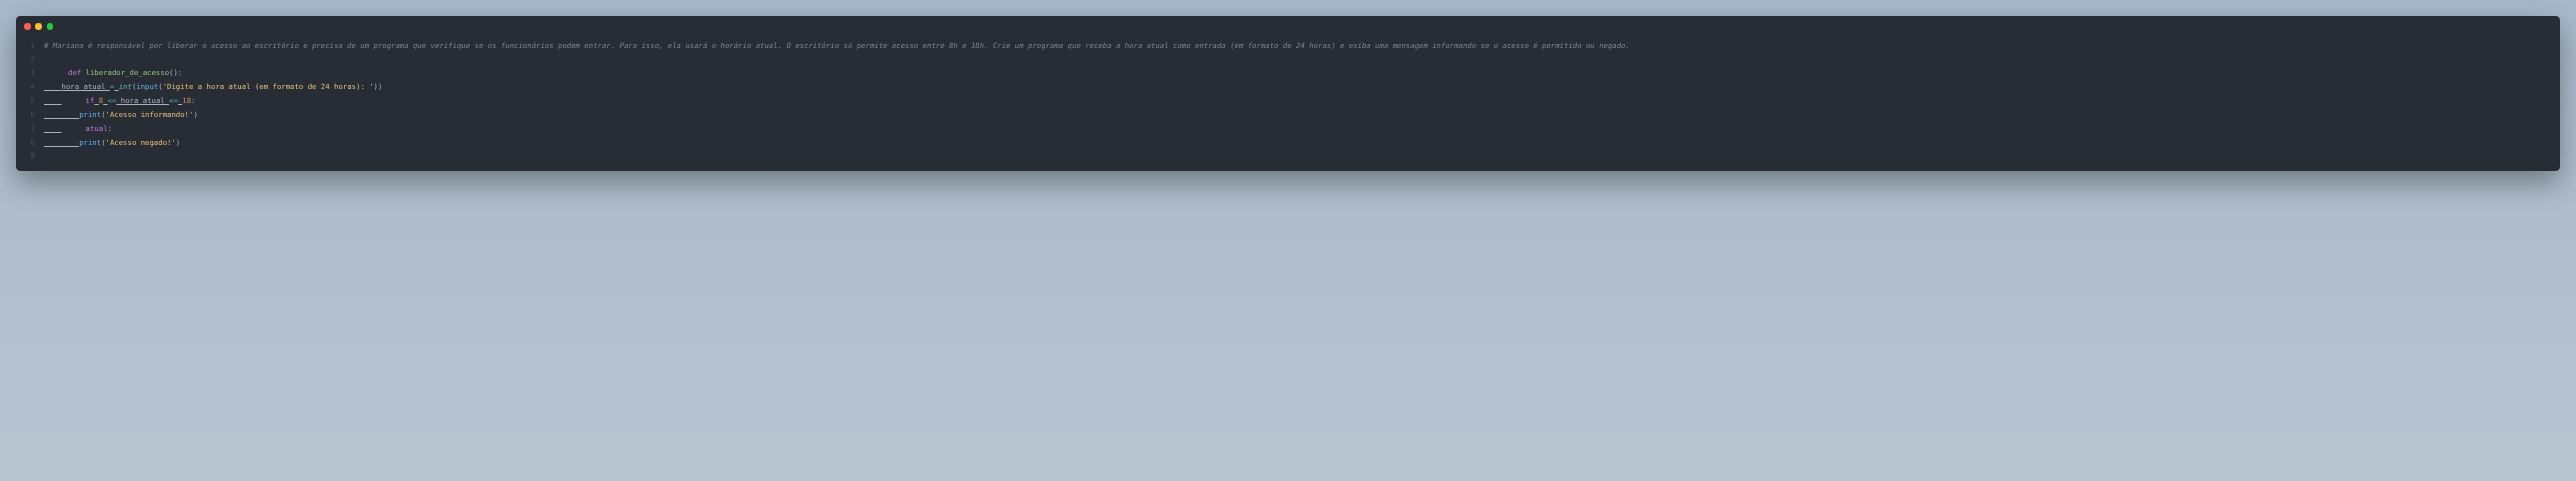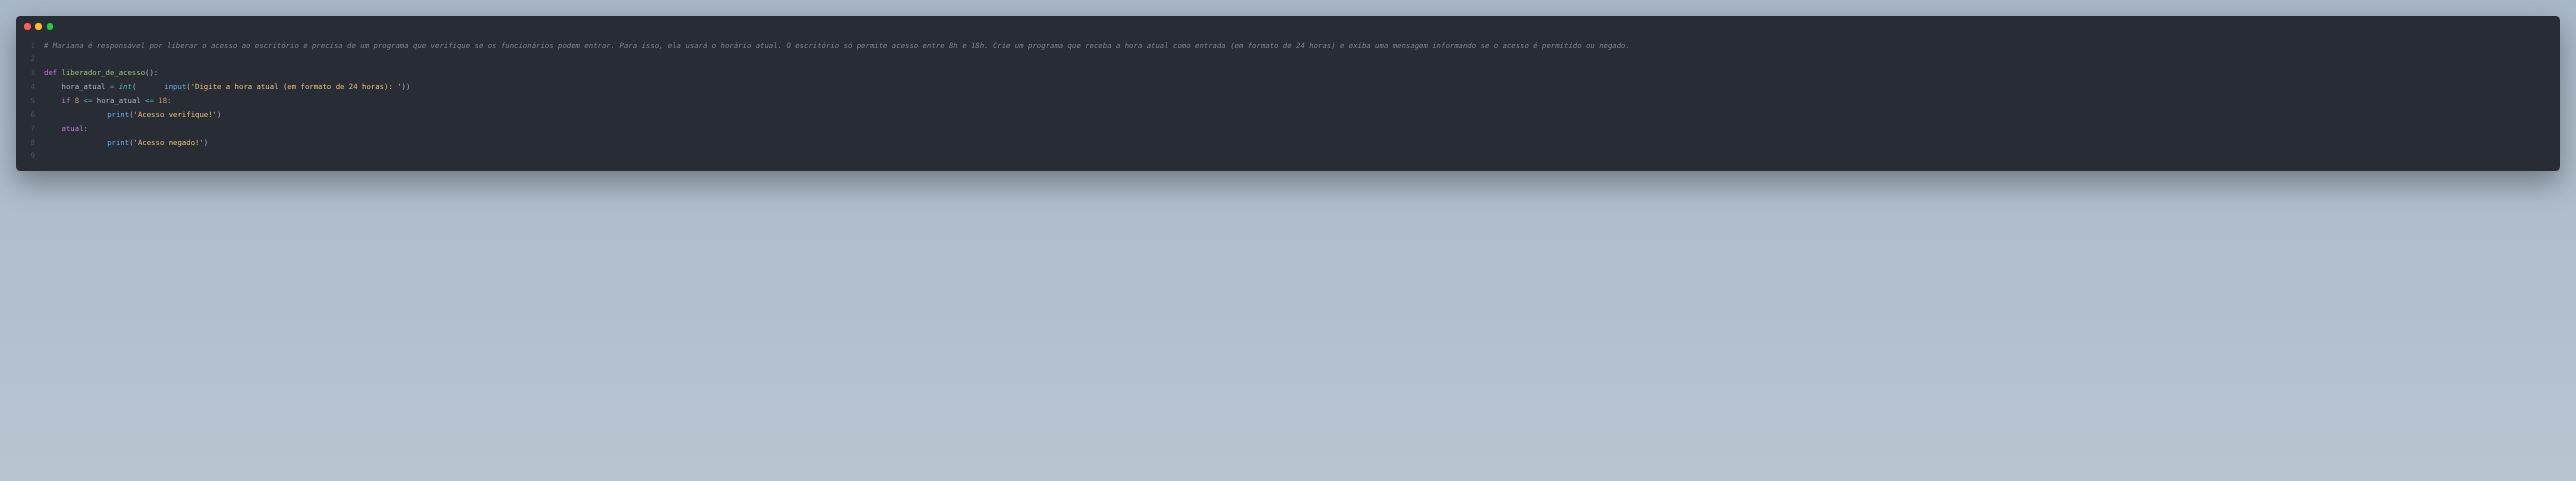"def" .tok-keyword { margin-left: none -> 24px }
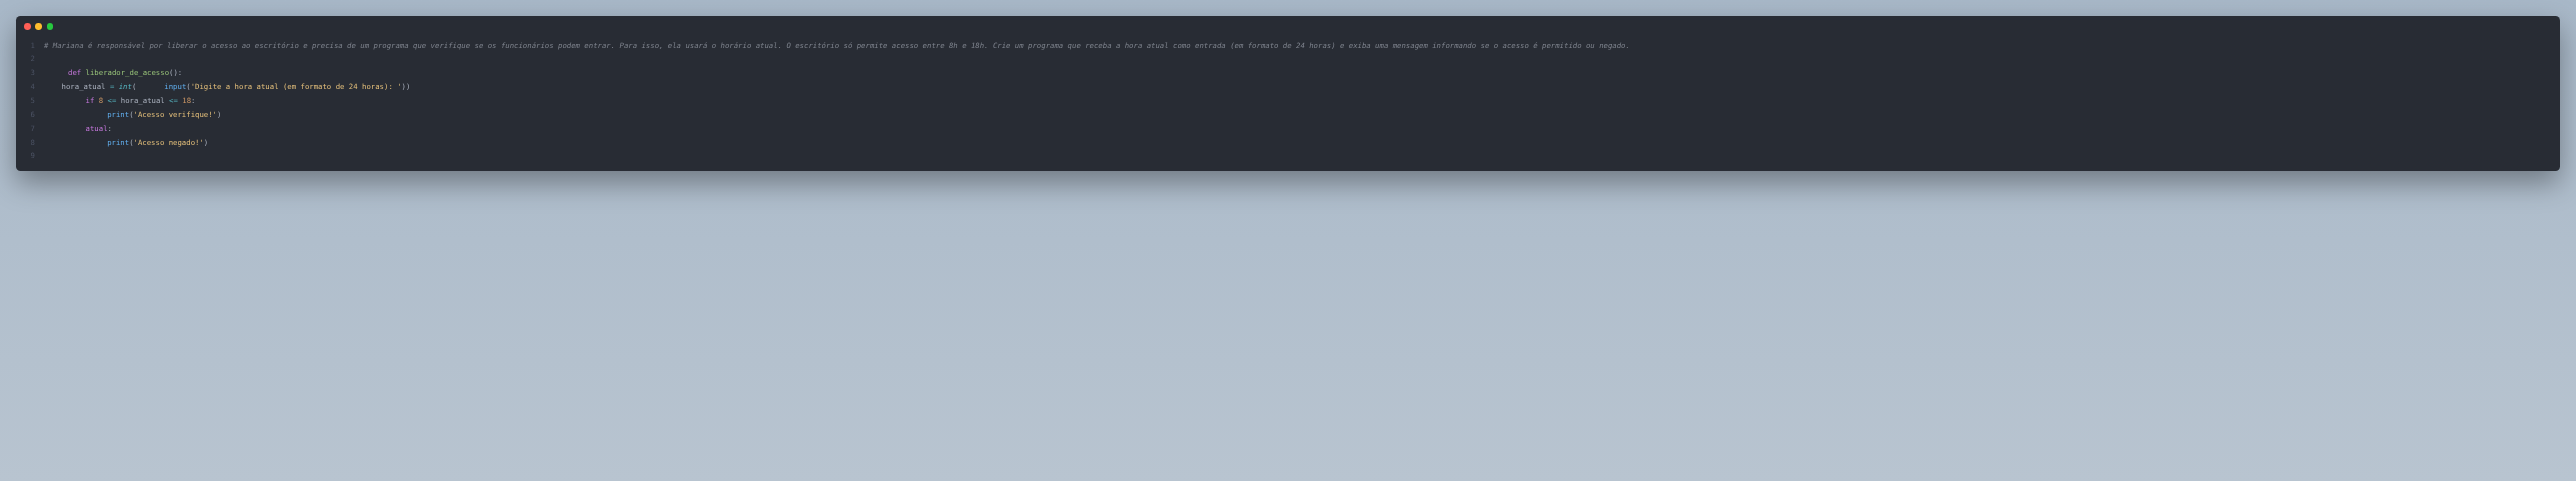"hora_atual" .tok-plain { text-decoration: none -> underline }
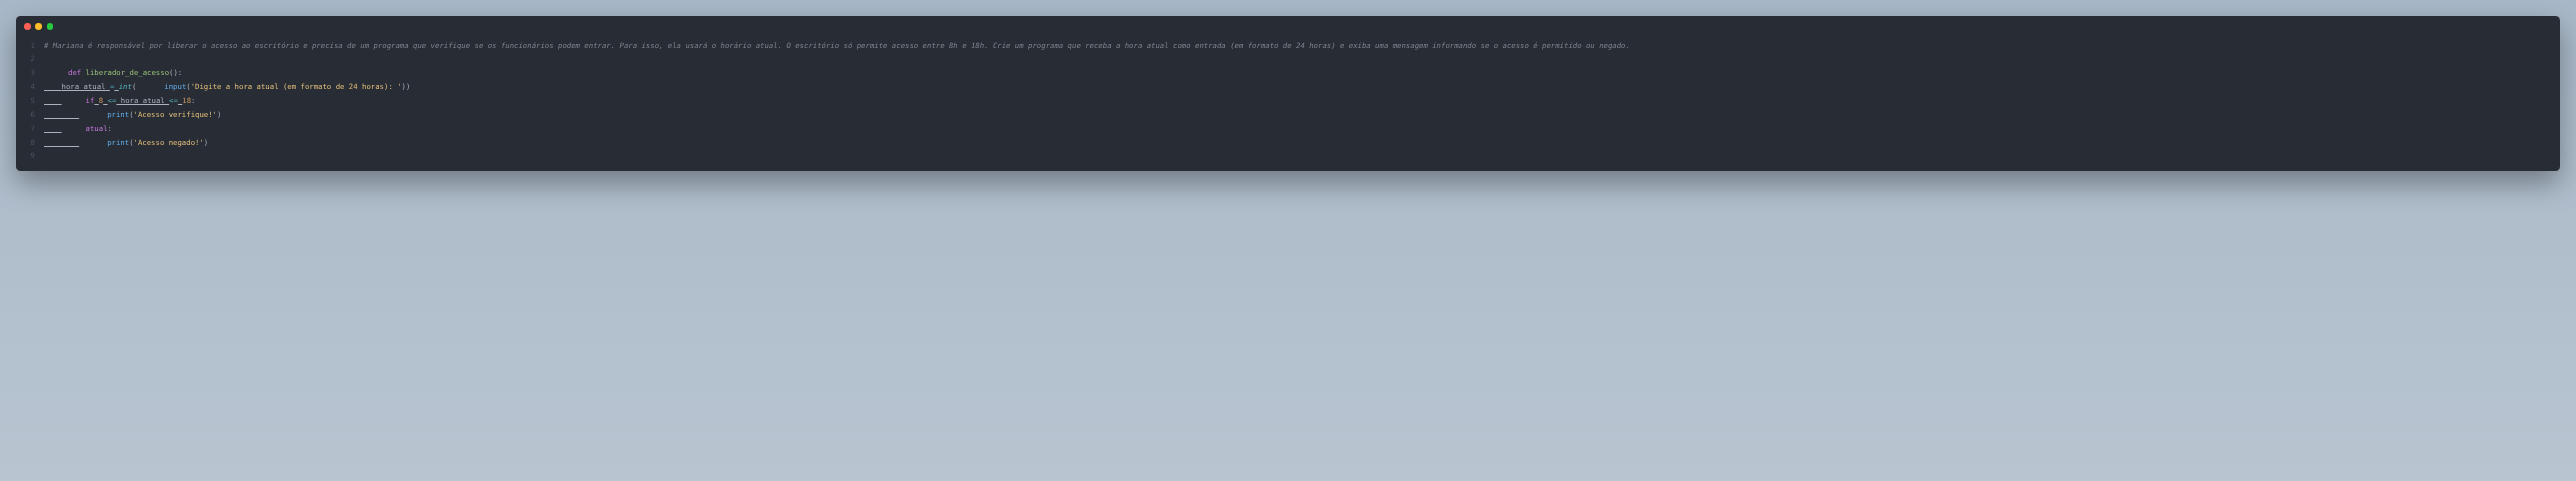"input" .tok-def { margin-left: 28px -> none }
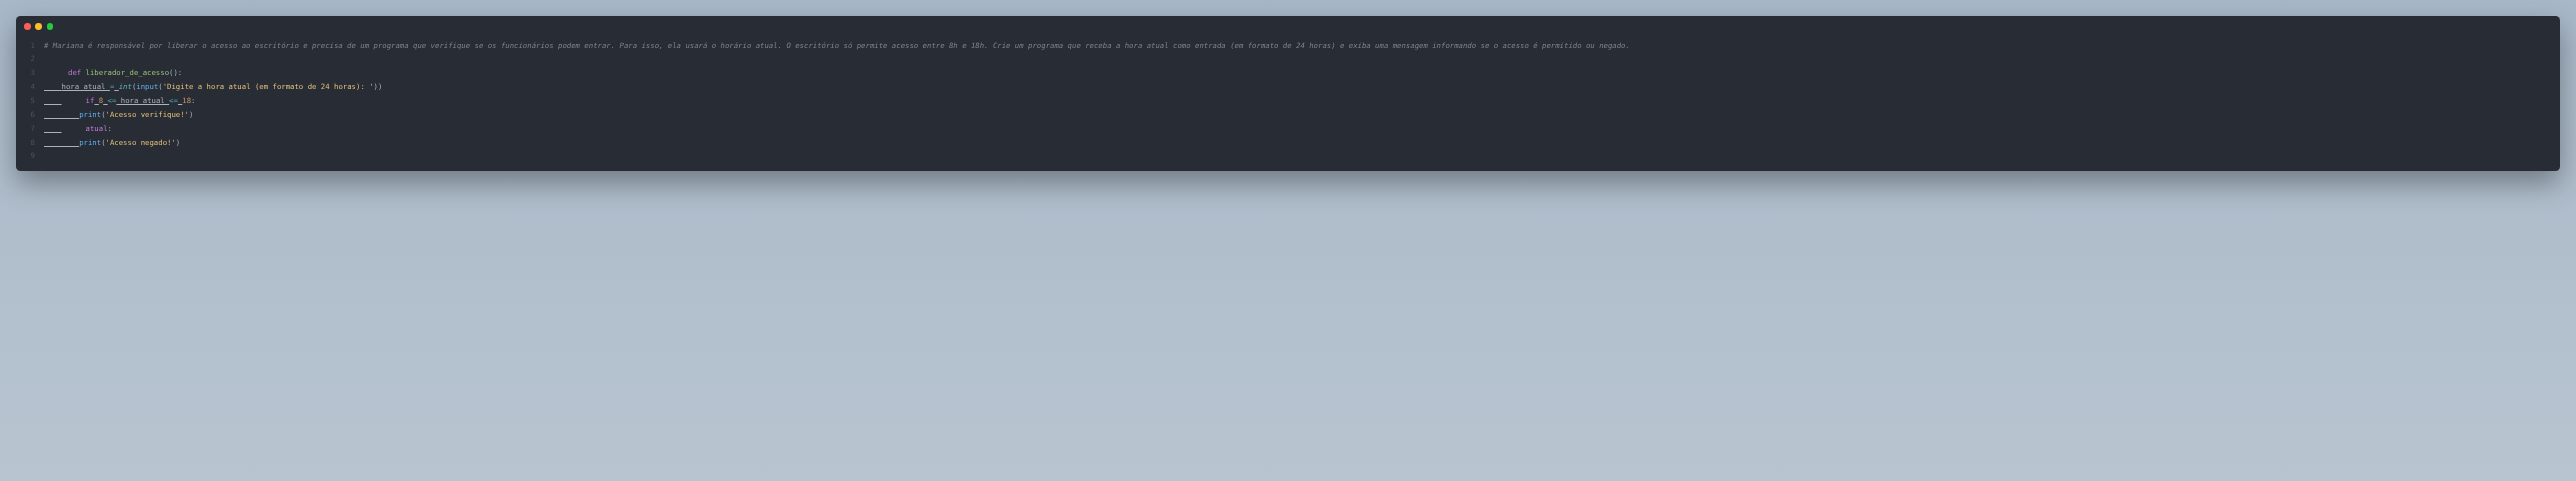"'Acesso verifique!'" span.tok-string { text: verifique -> informando }
